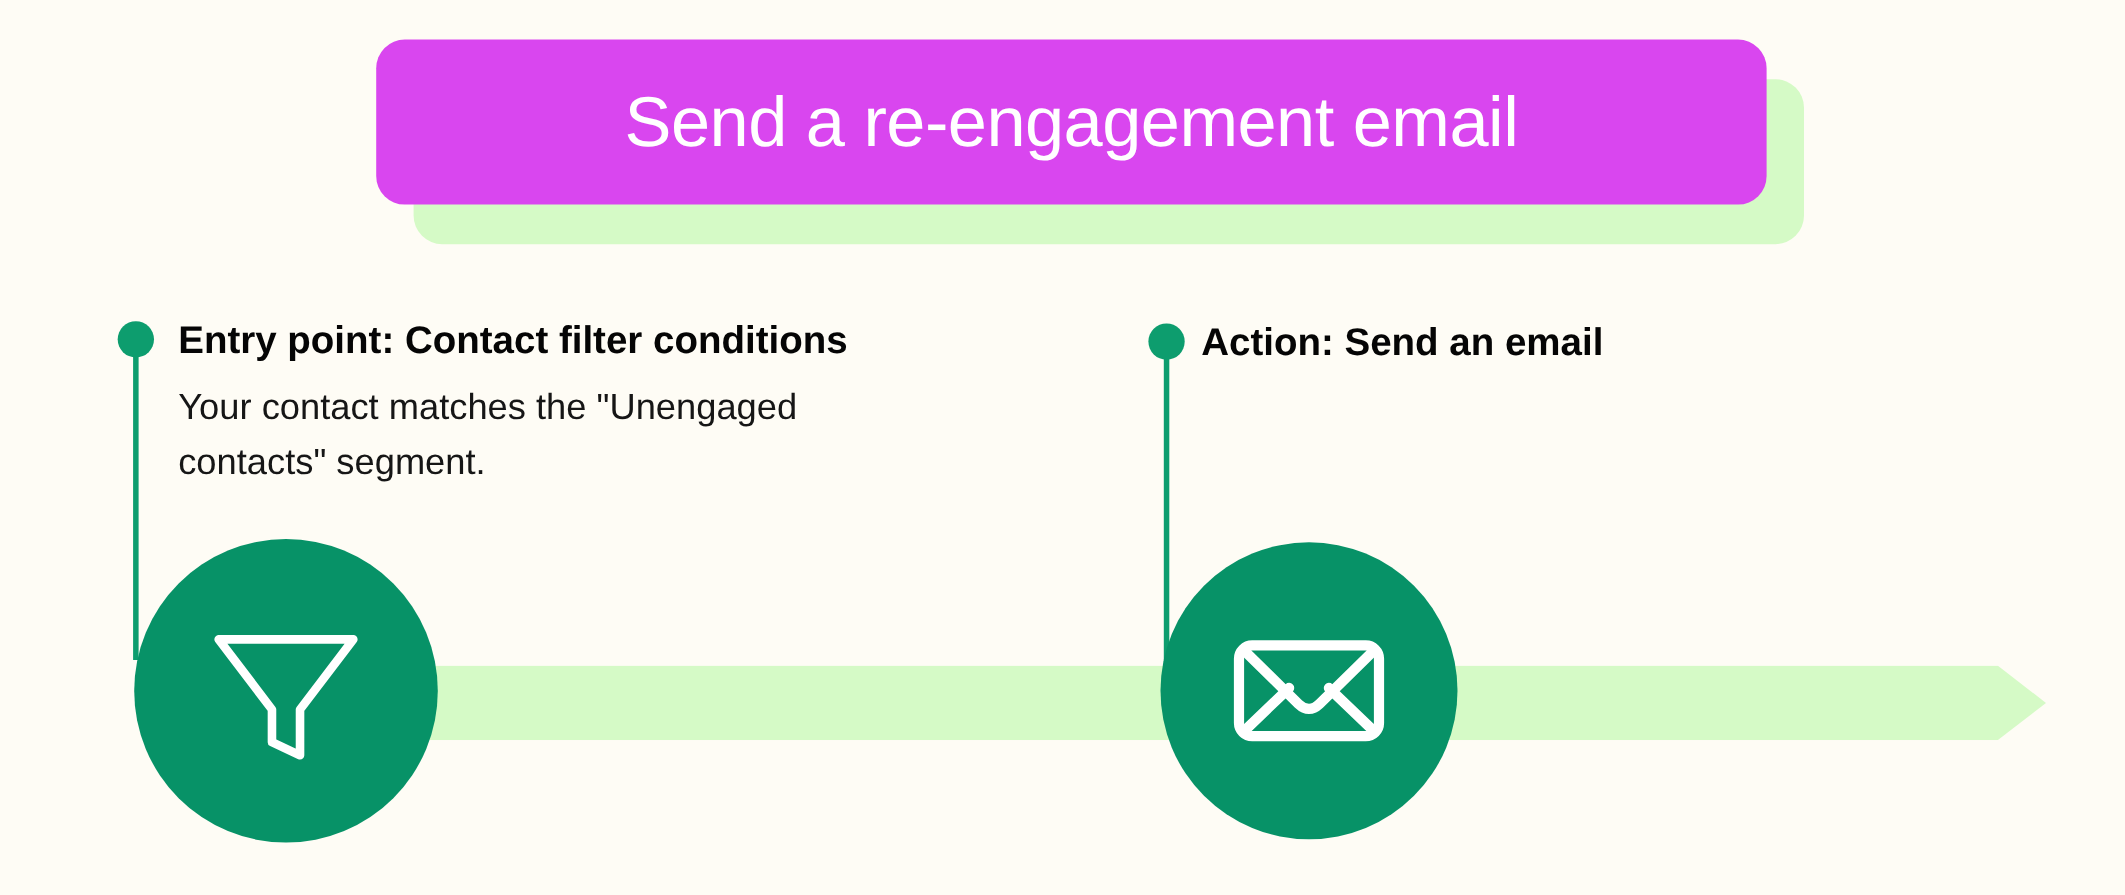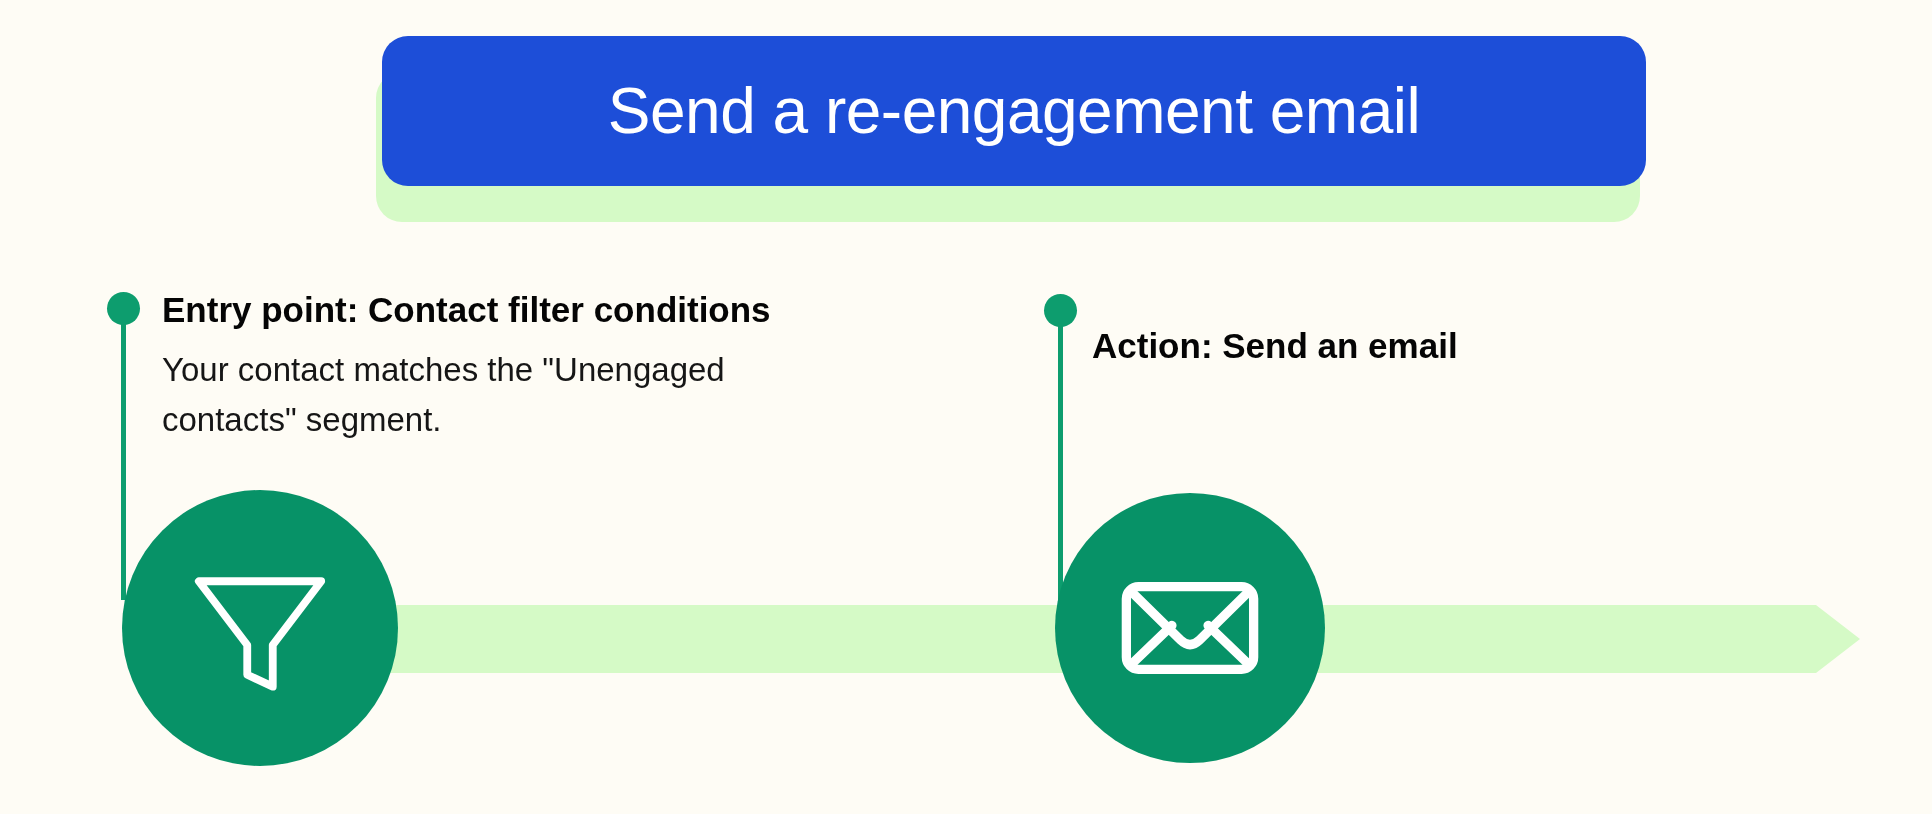"Send a re-engagement email" .banner { background: #1d4ed8 -> #d946ef; margin-left: 40px -> none }
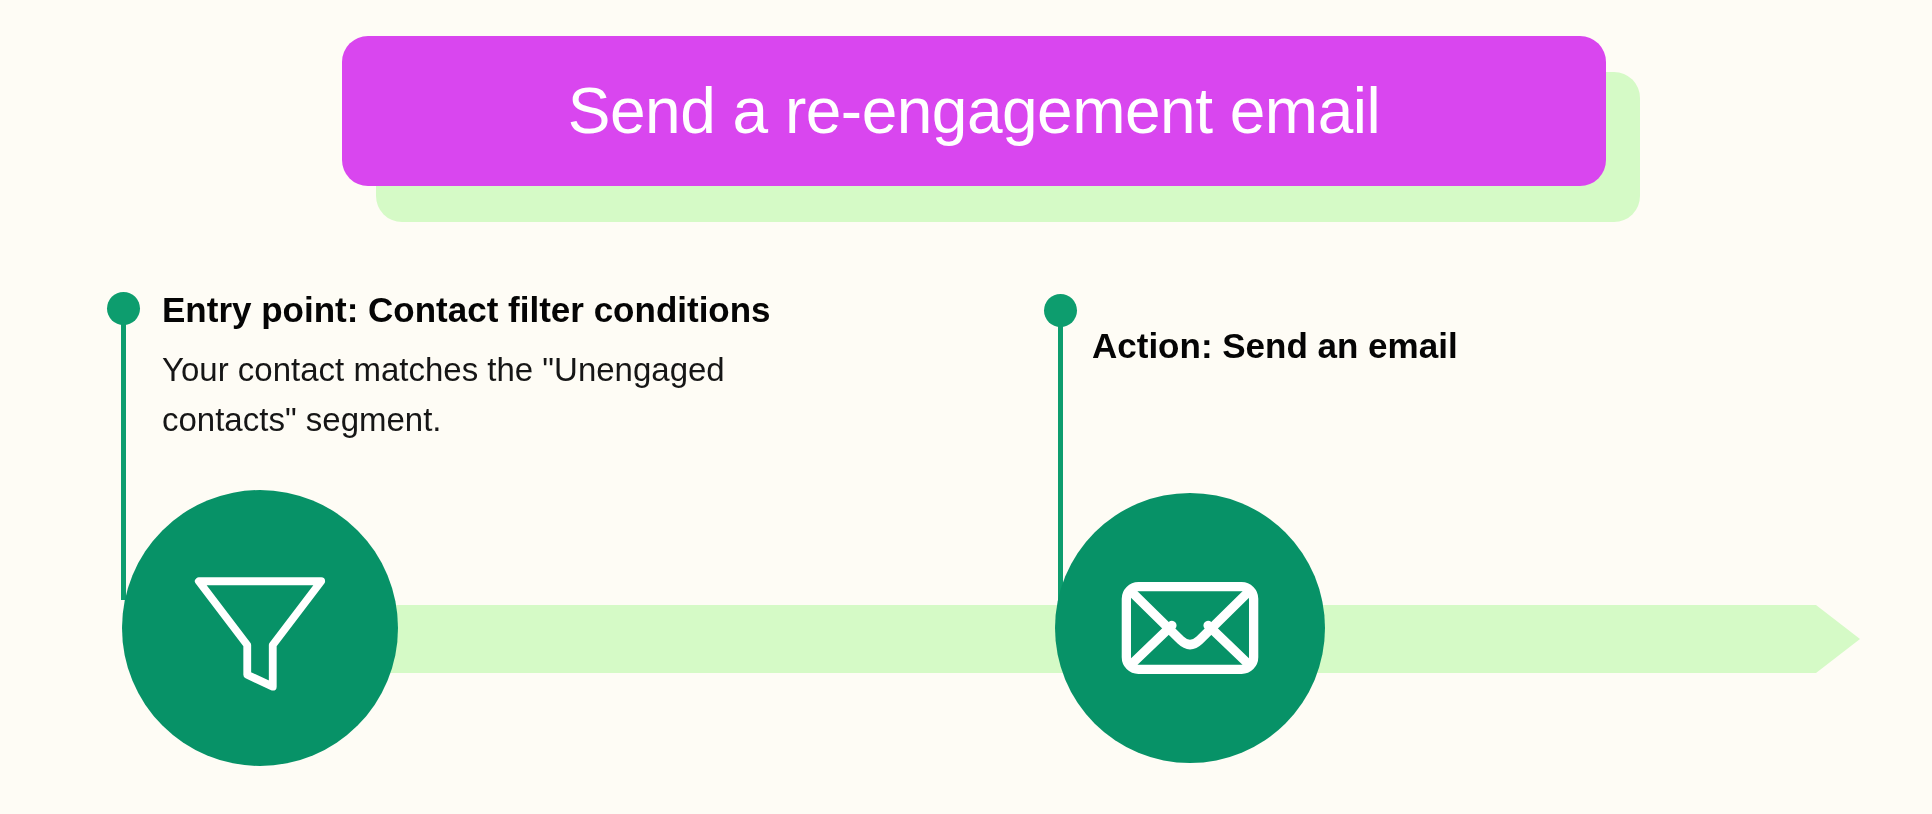"Action: Send an email" #step2-head { margin-top: 34px -> none }
